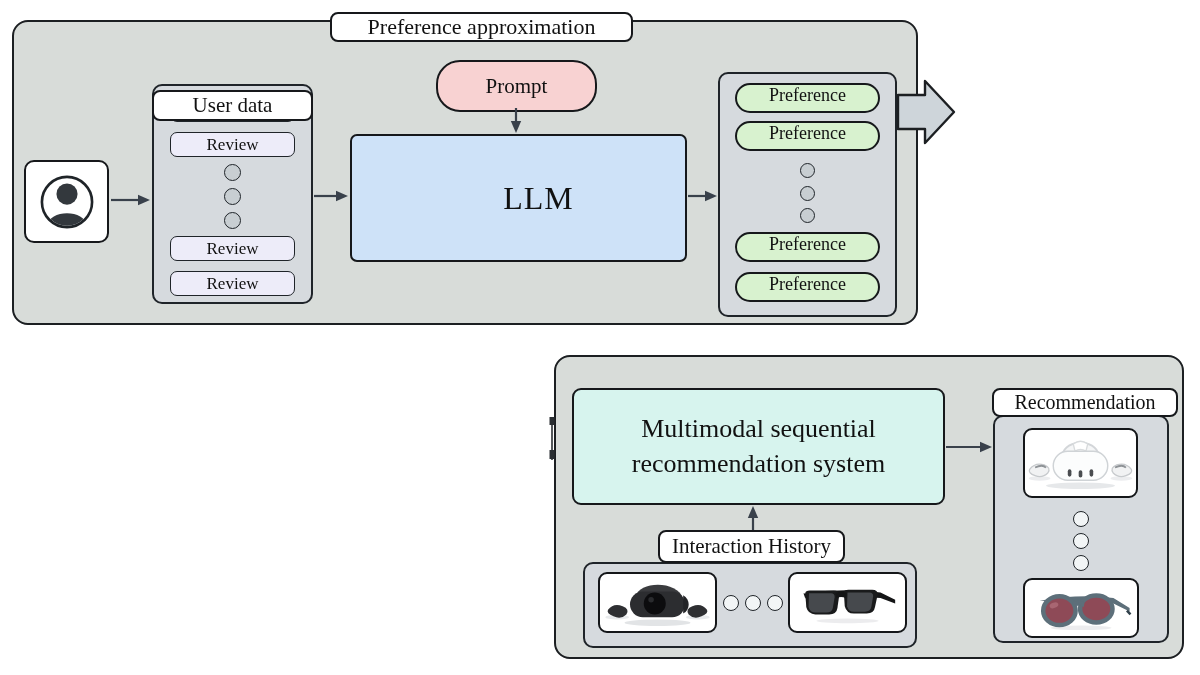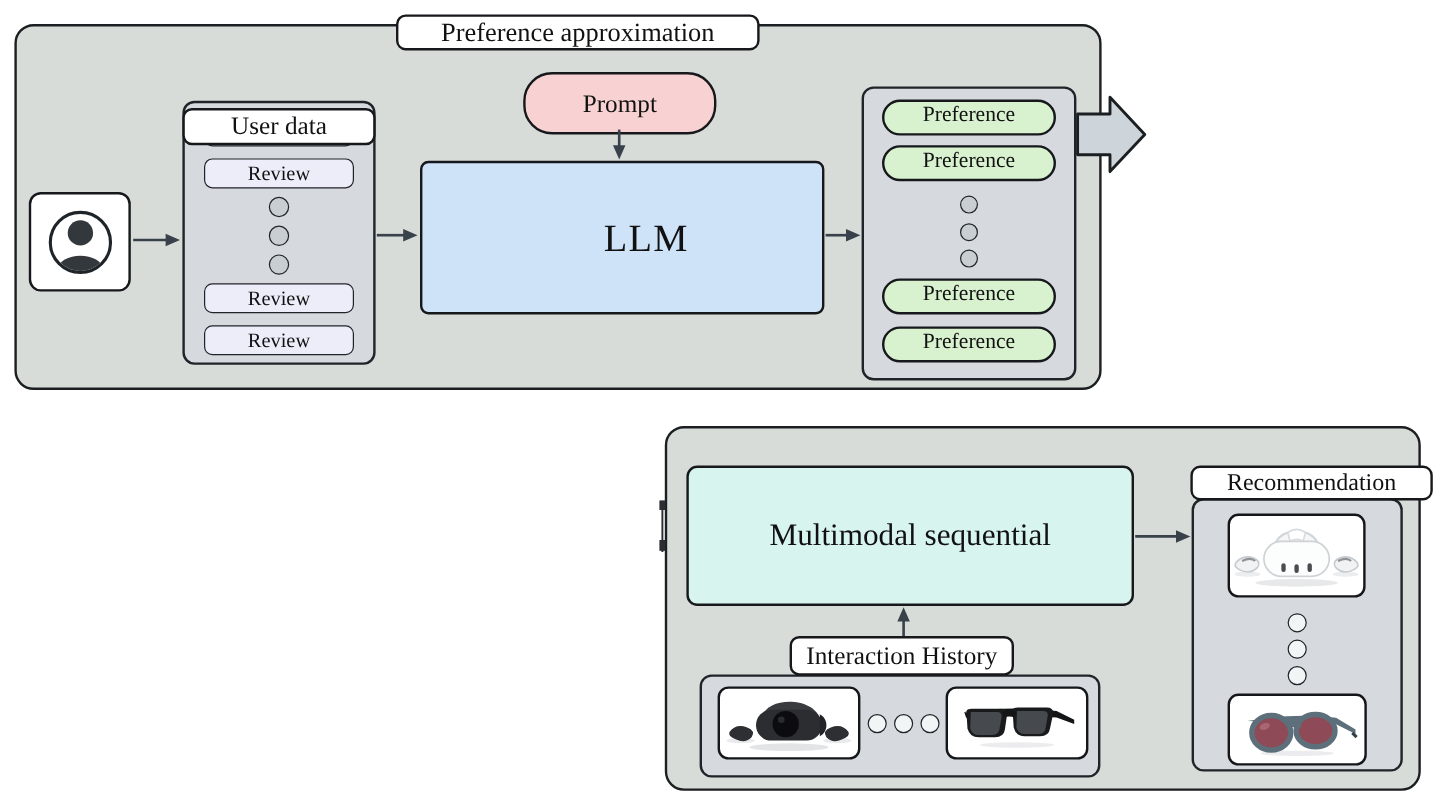"Recommendation" div.abs { width: 202px -> 186px }
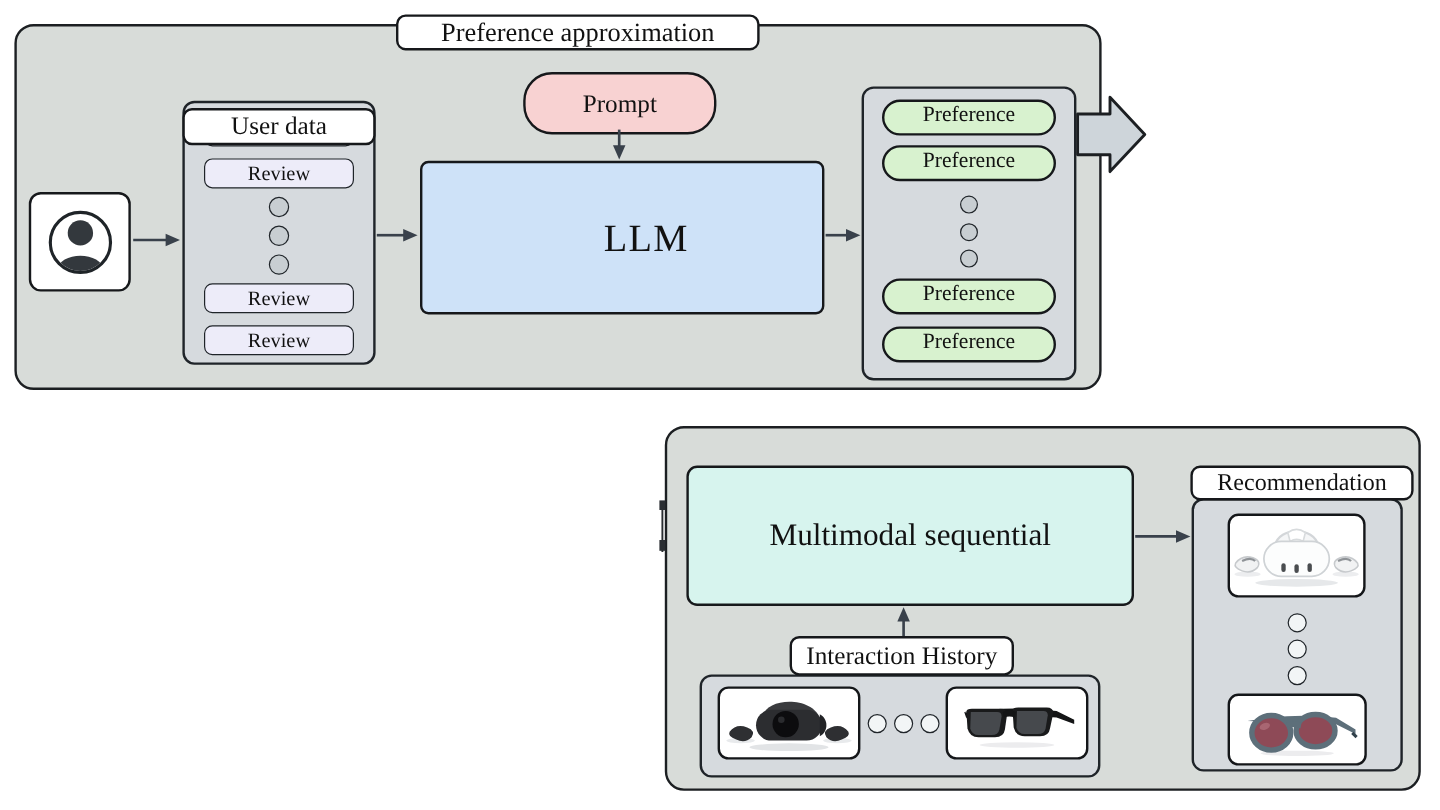"recommendation system" div { html: none -> <div>recommendation system</div> }
